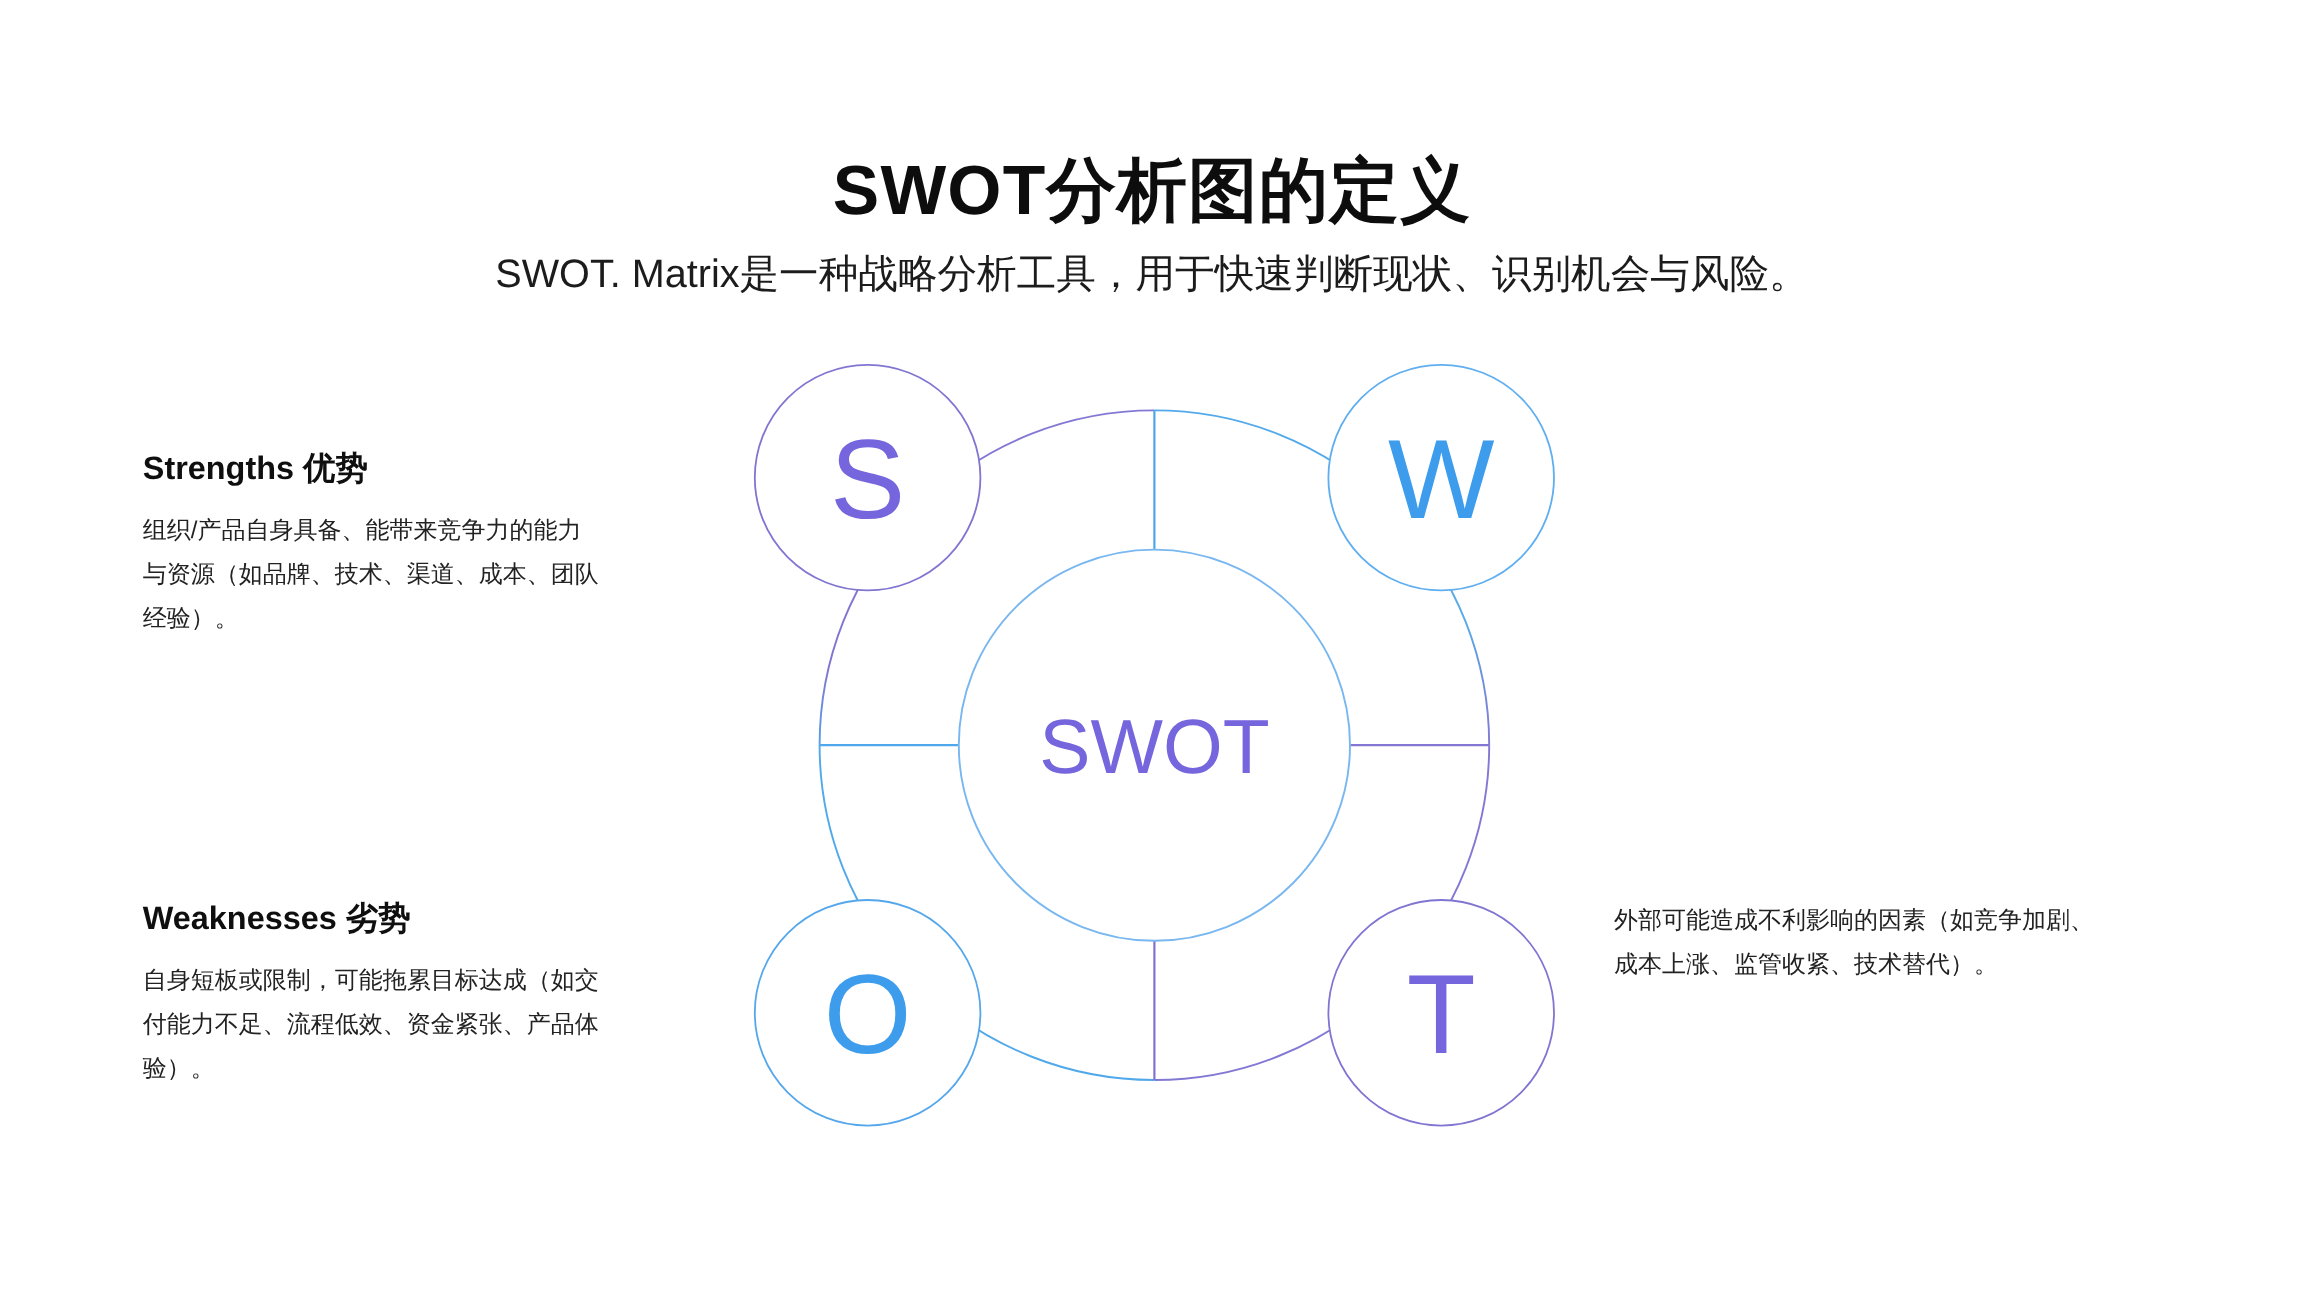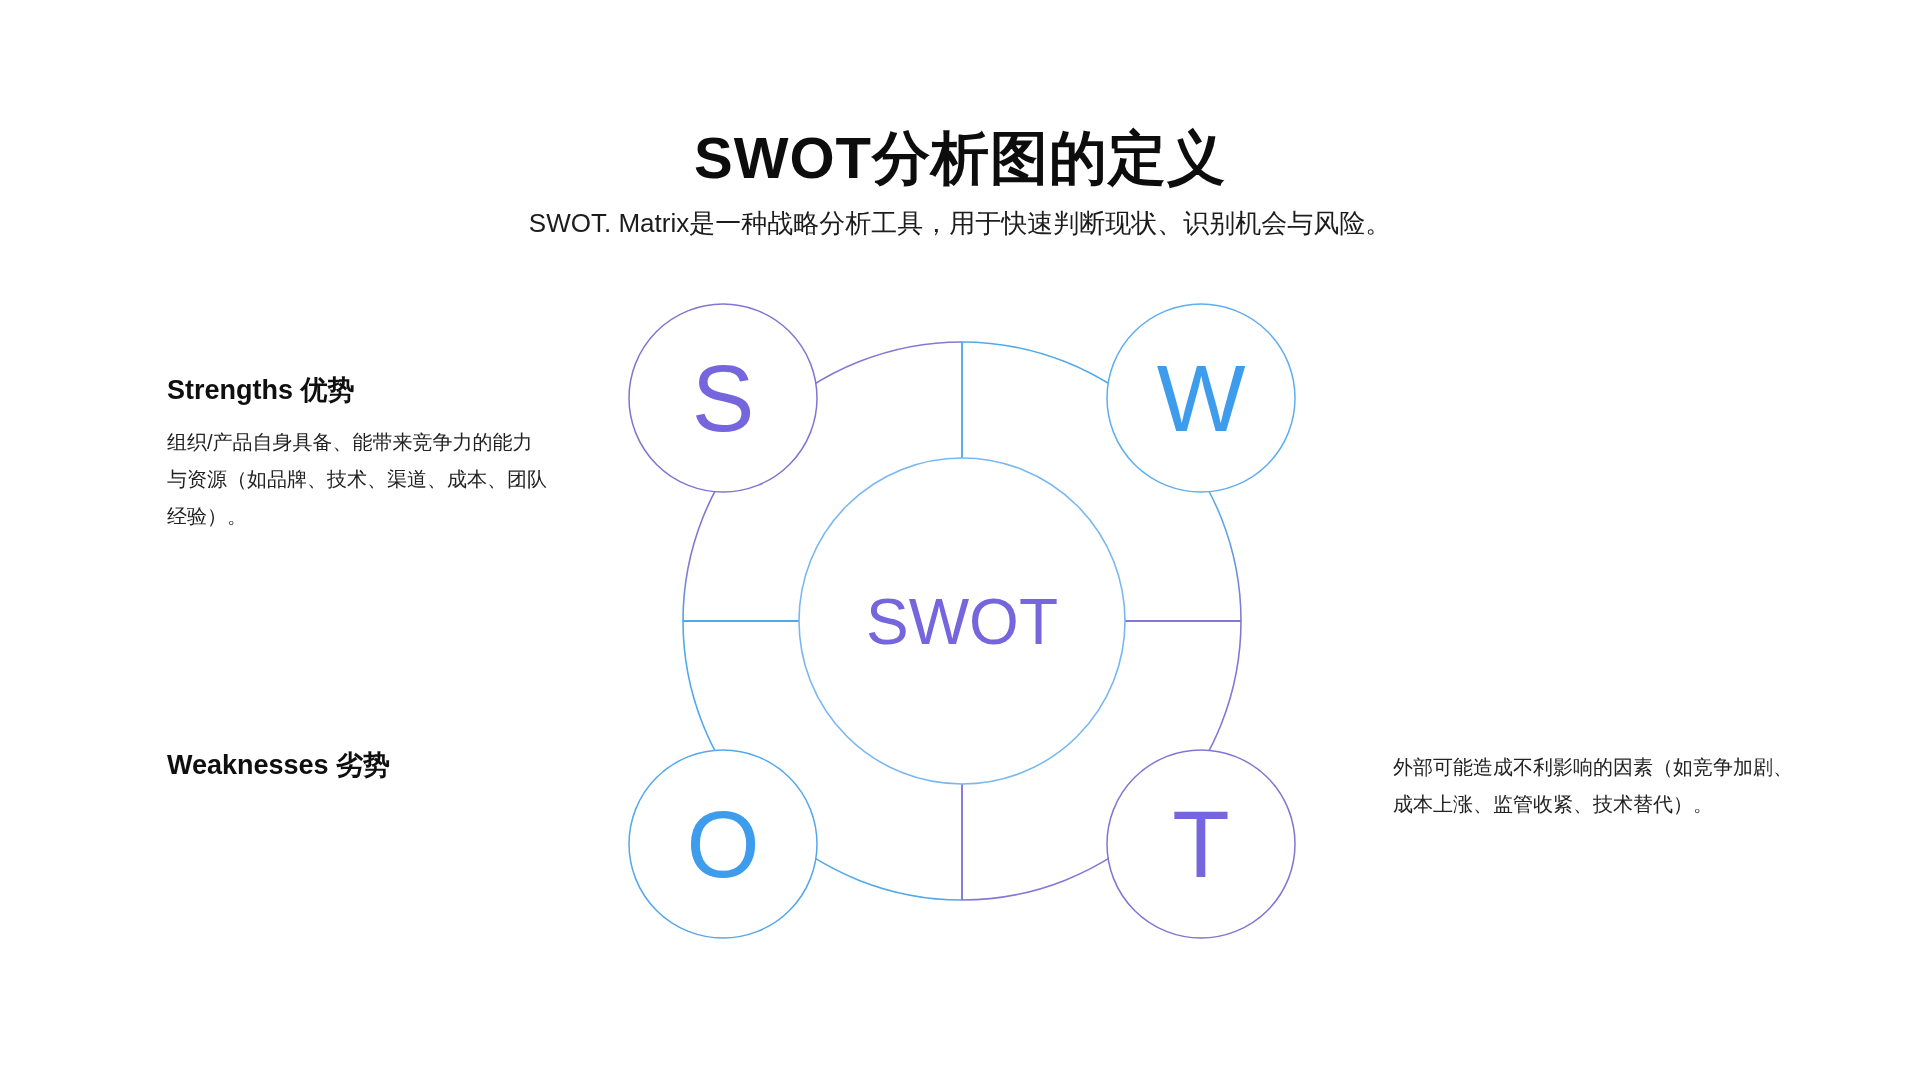"SWOT. Matrix是一种战略分析工具，用于快速判断现状、识别机会与风险。" .page-subtitle { font-size: 26px -> 33px }
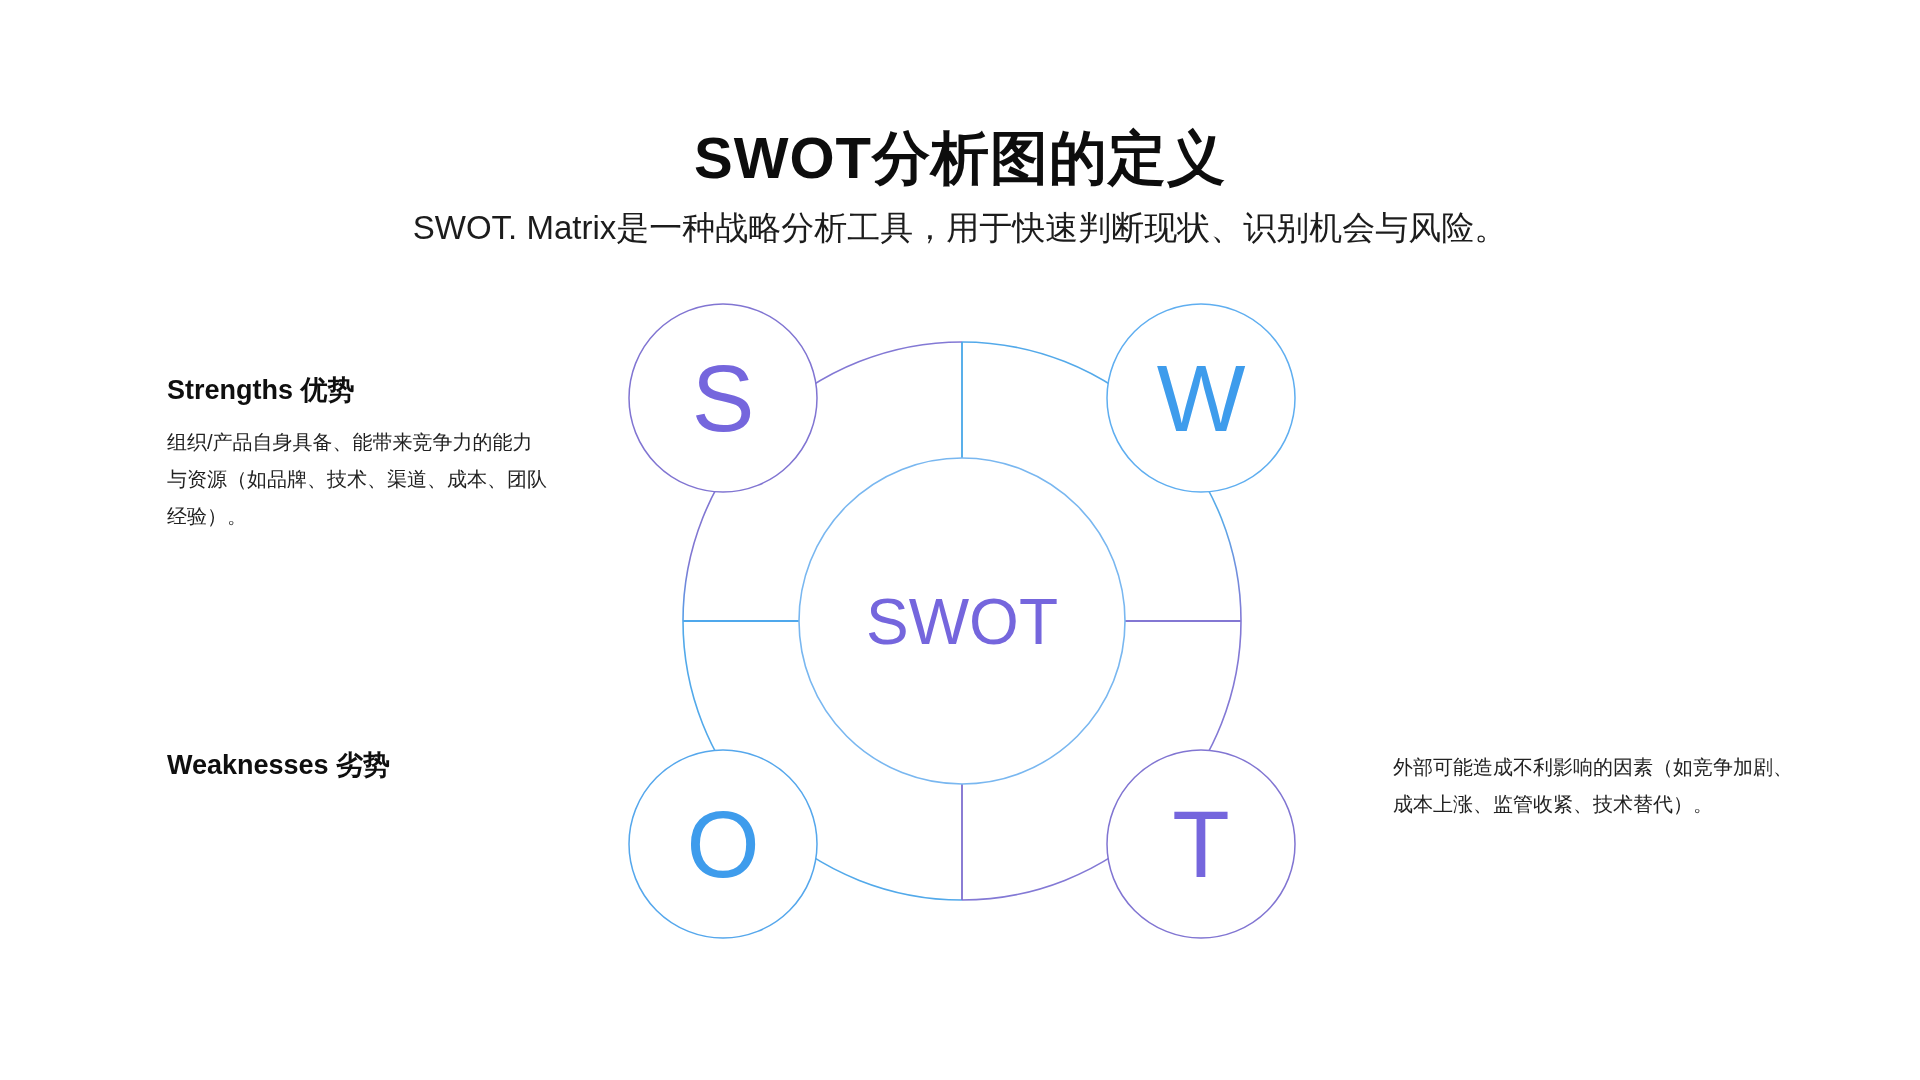"Strengths 优势" .tblock { margin-left: 48px -> none }
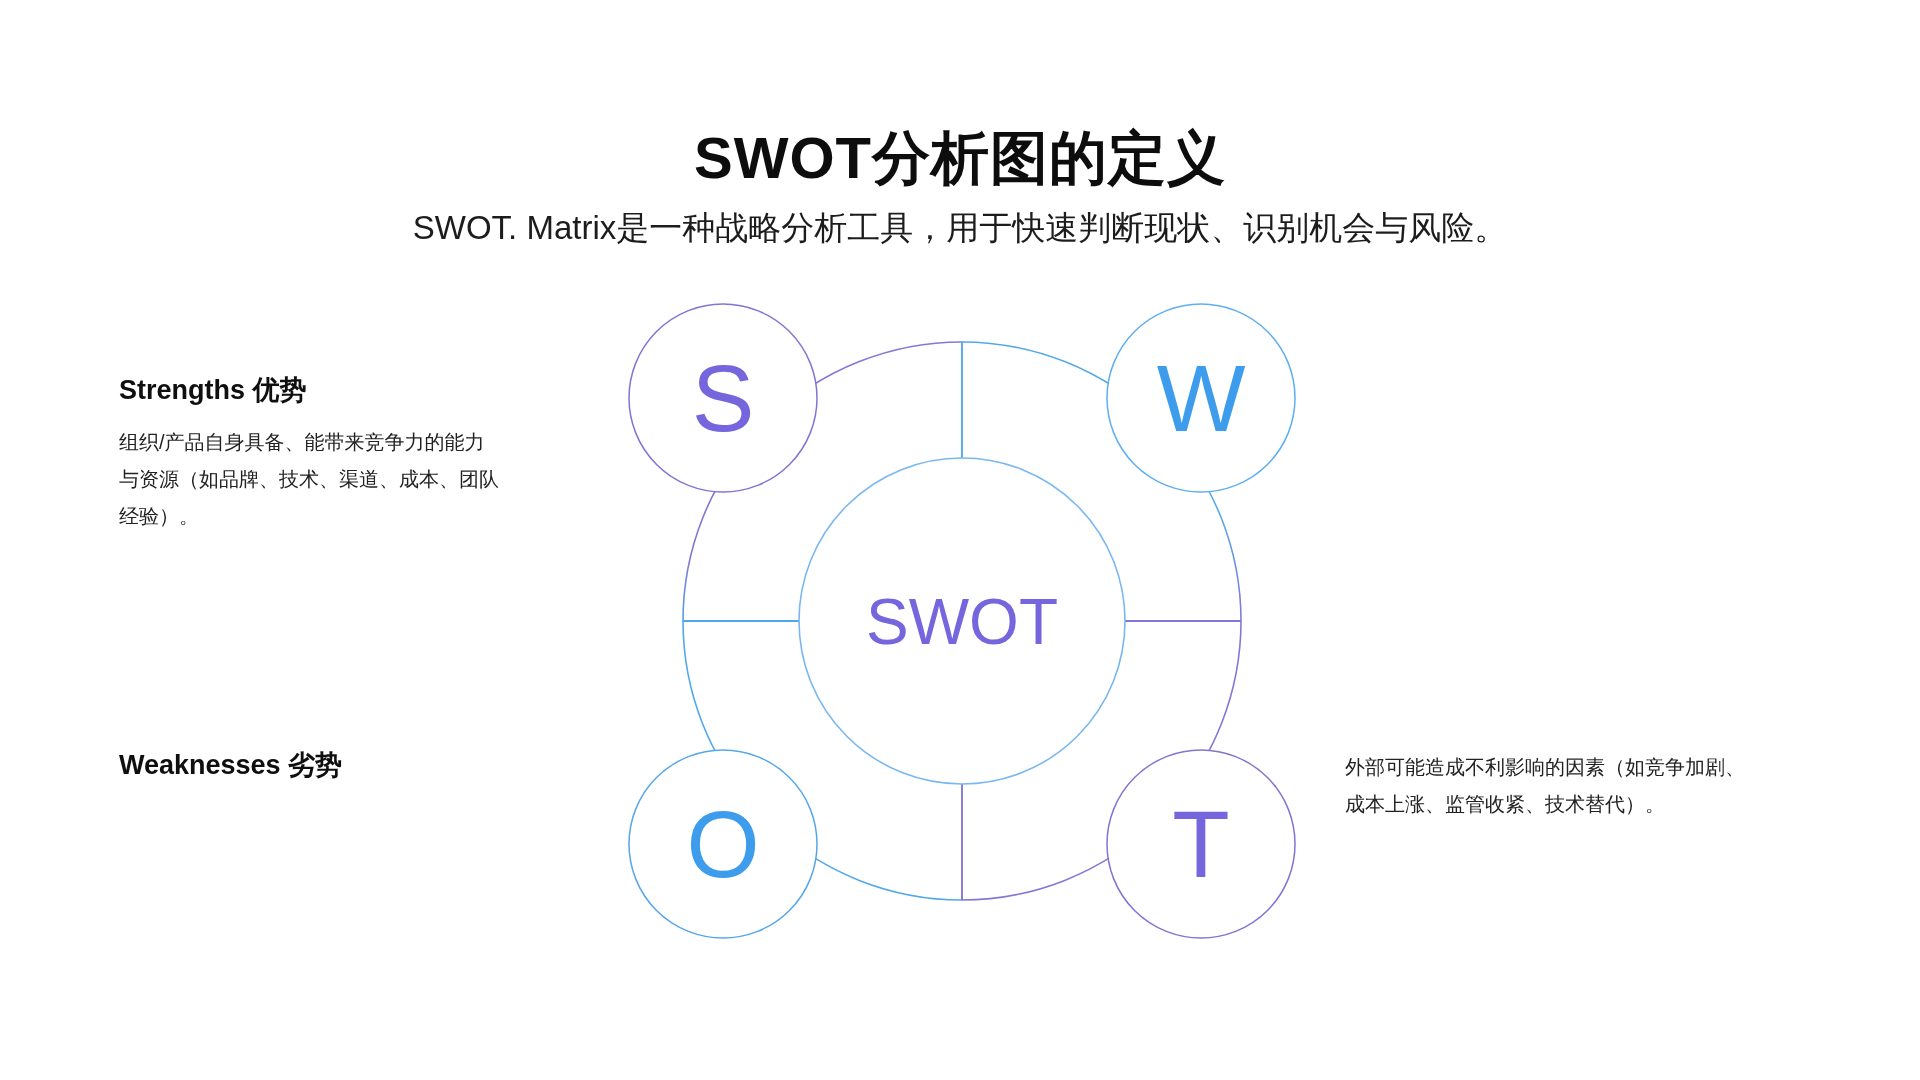"自身短板或限制，可能拖累目标达成（如交" p.tblock-body { html: none -> <p>自身短板或限制，可能拖累目标达成（如交 付能力不足、流程低效、资金紧张、产品体 验）。</p> }
